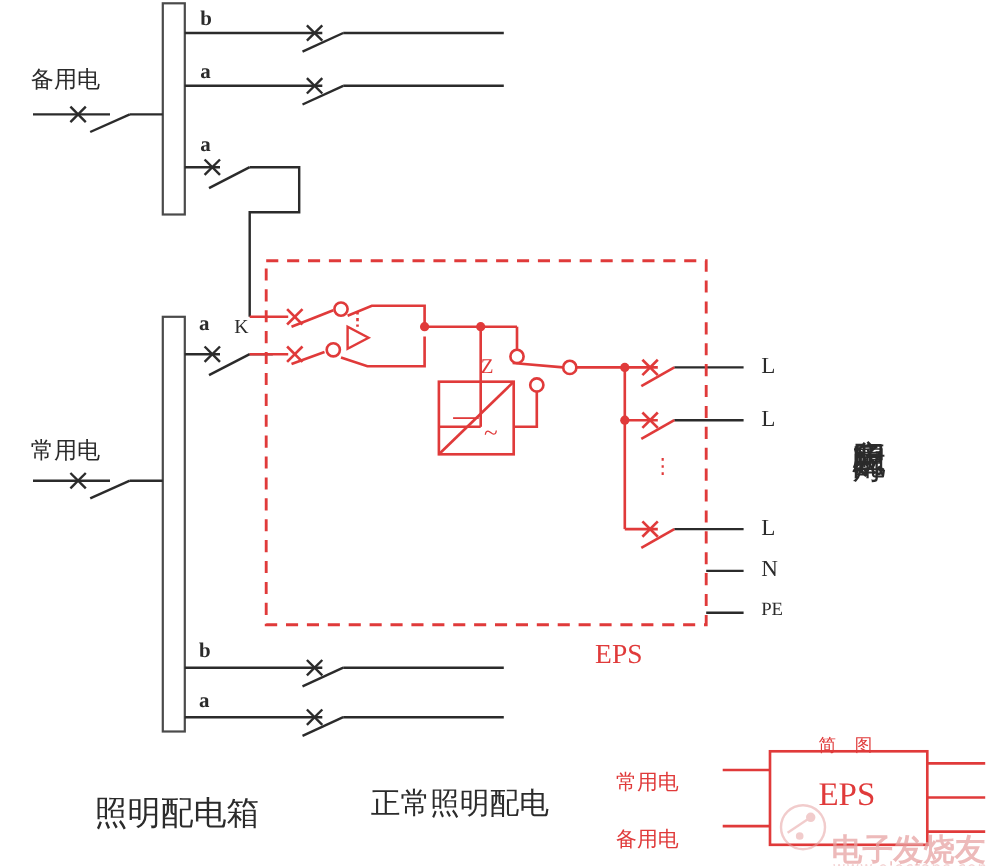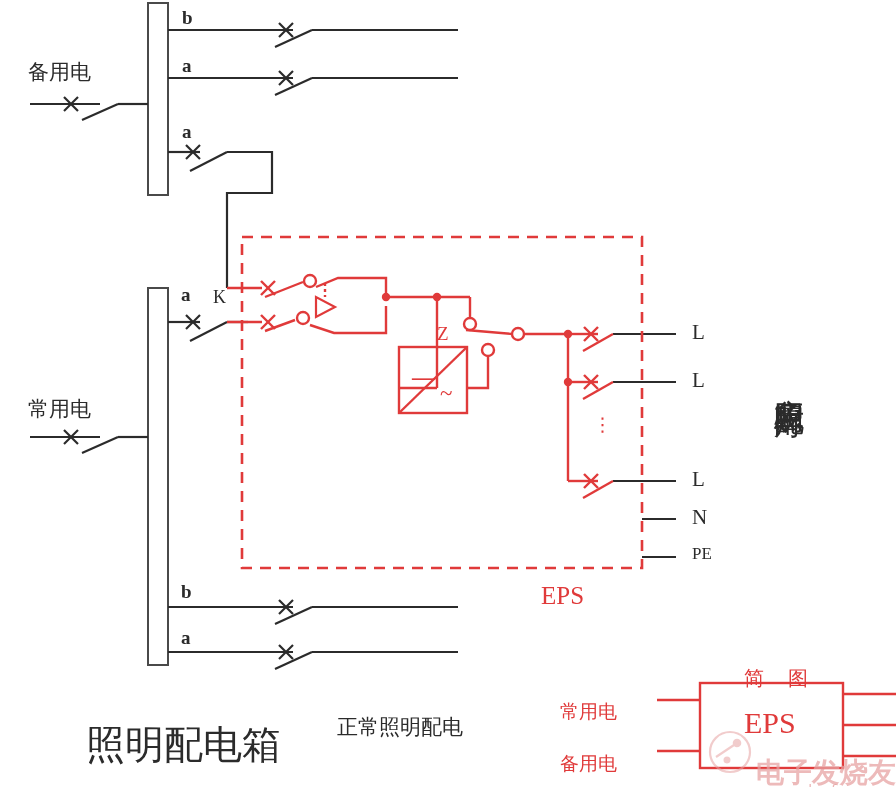"简 图" div.lbl { font-family: Liberation Mono, monospace -> none; font-size: 20px -> 16px }
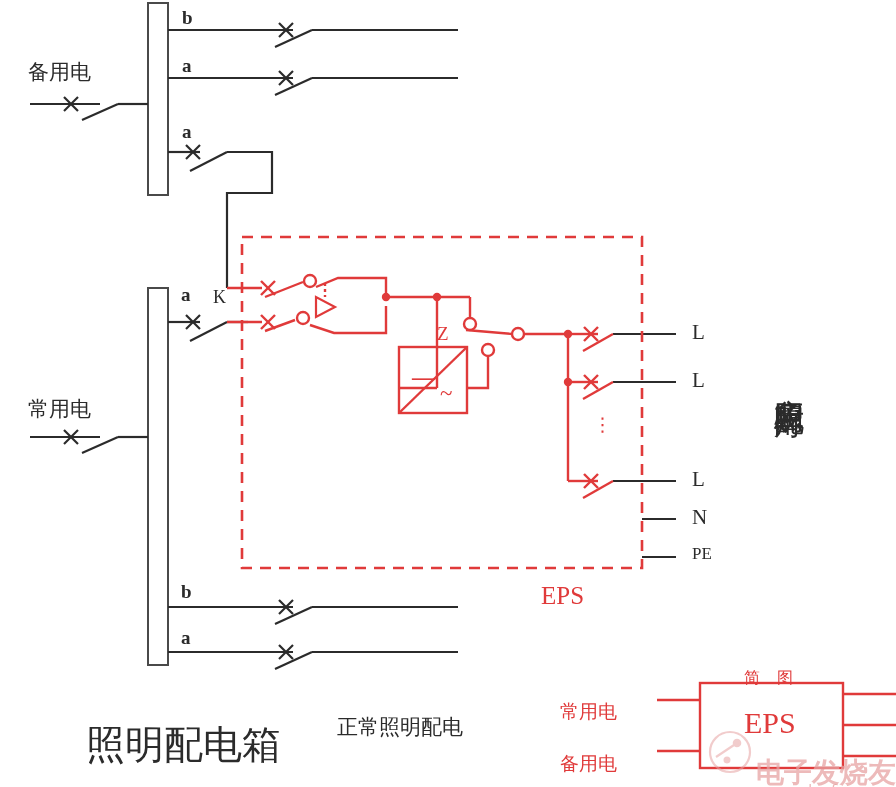"照明配电箱" div.lbl { font-size: 39px -> 30px }
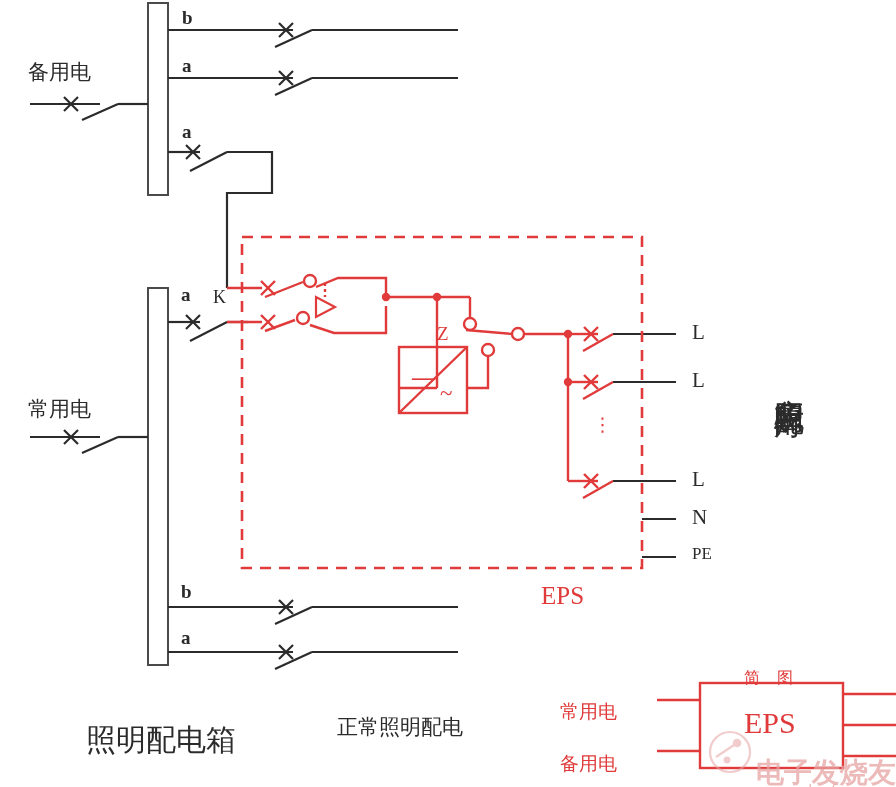"正常照明配电" div.lbl { font-size: 21px -> 27px }
